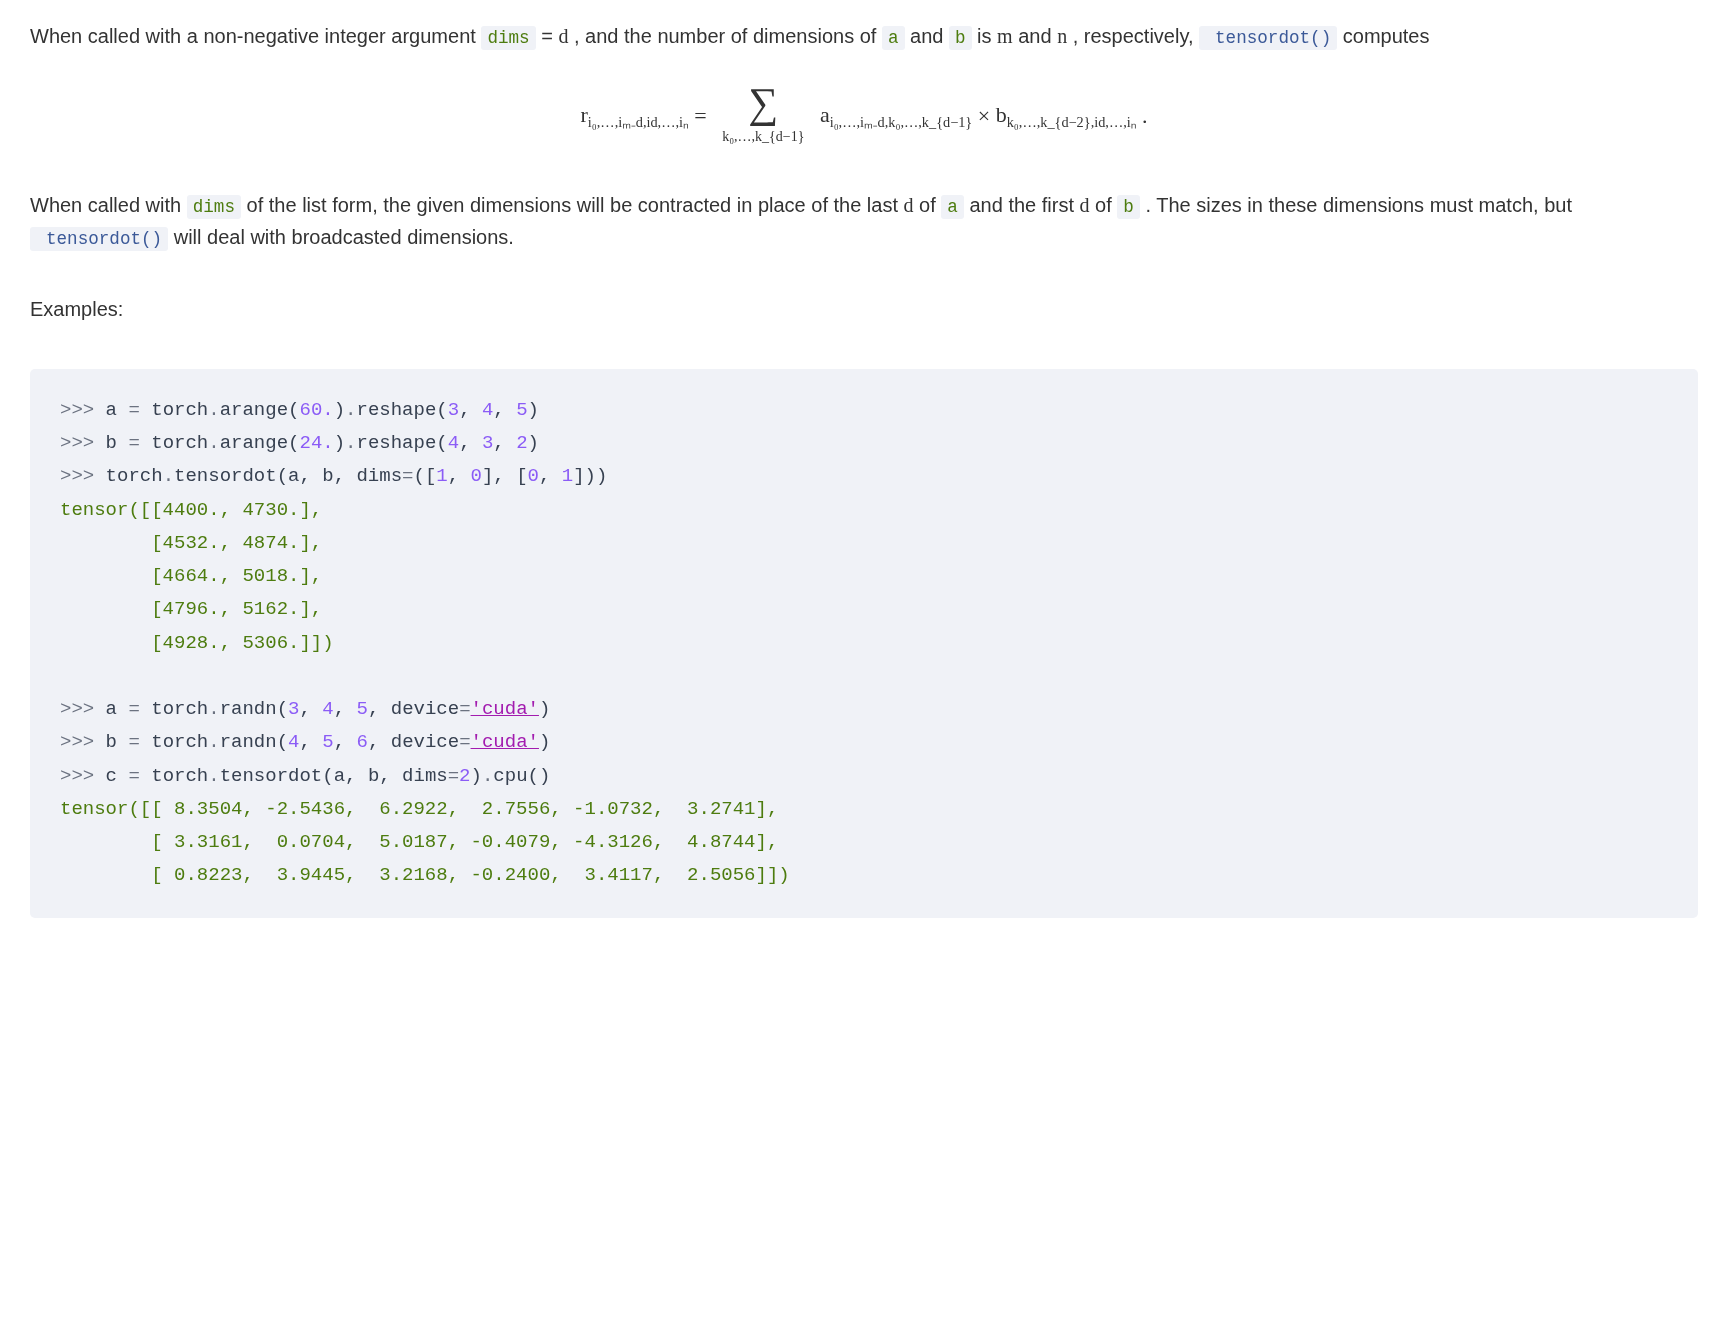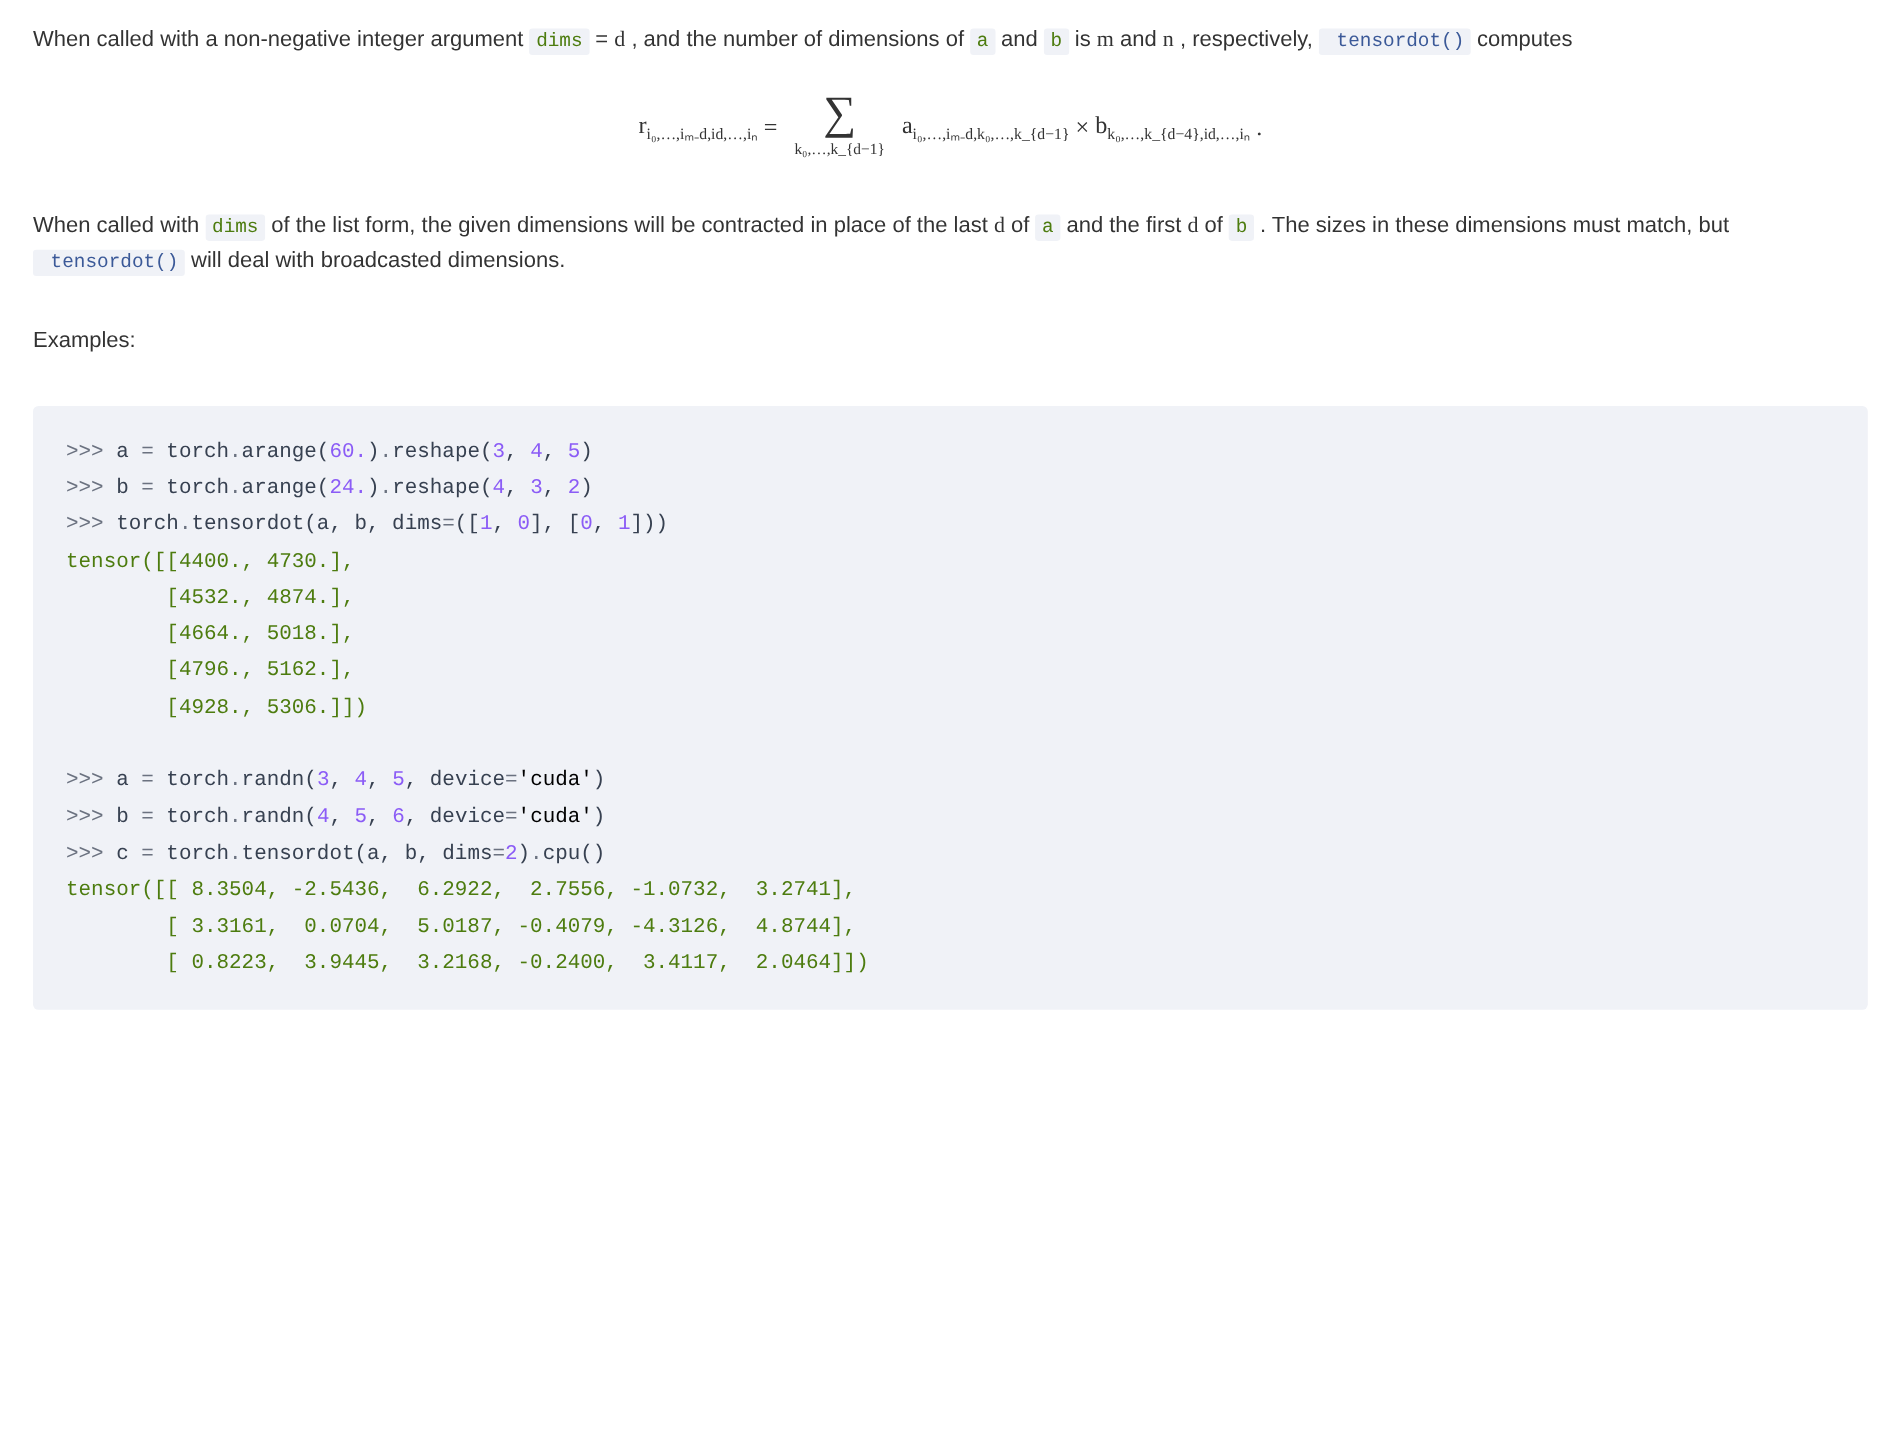"k₀,…,k_{d−4},id,…,iₙ" sub { text: 4 -> 2 }
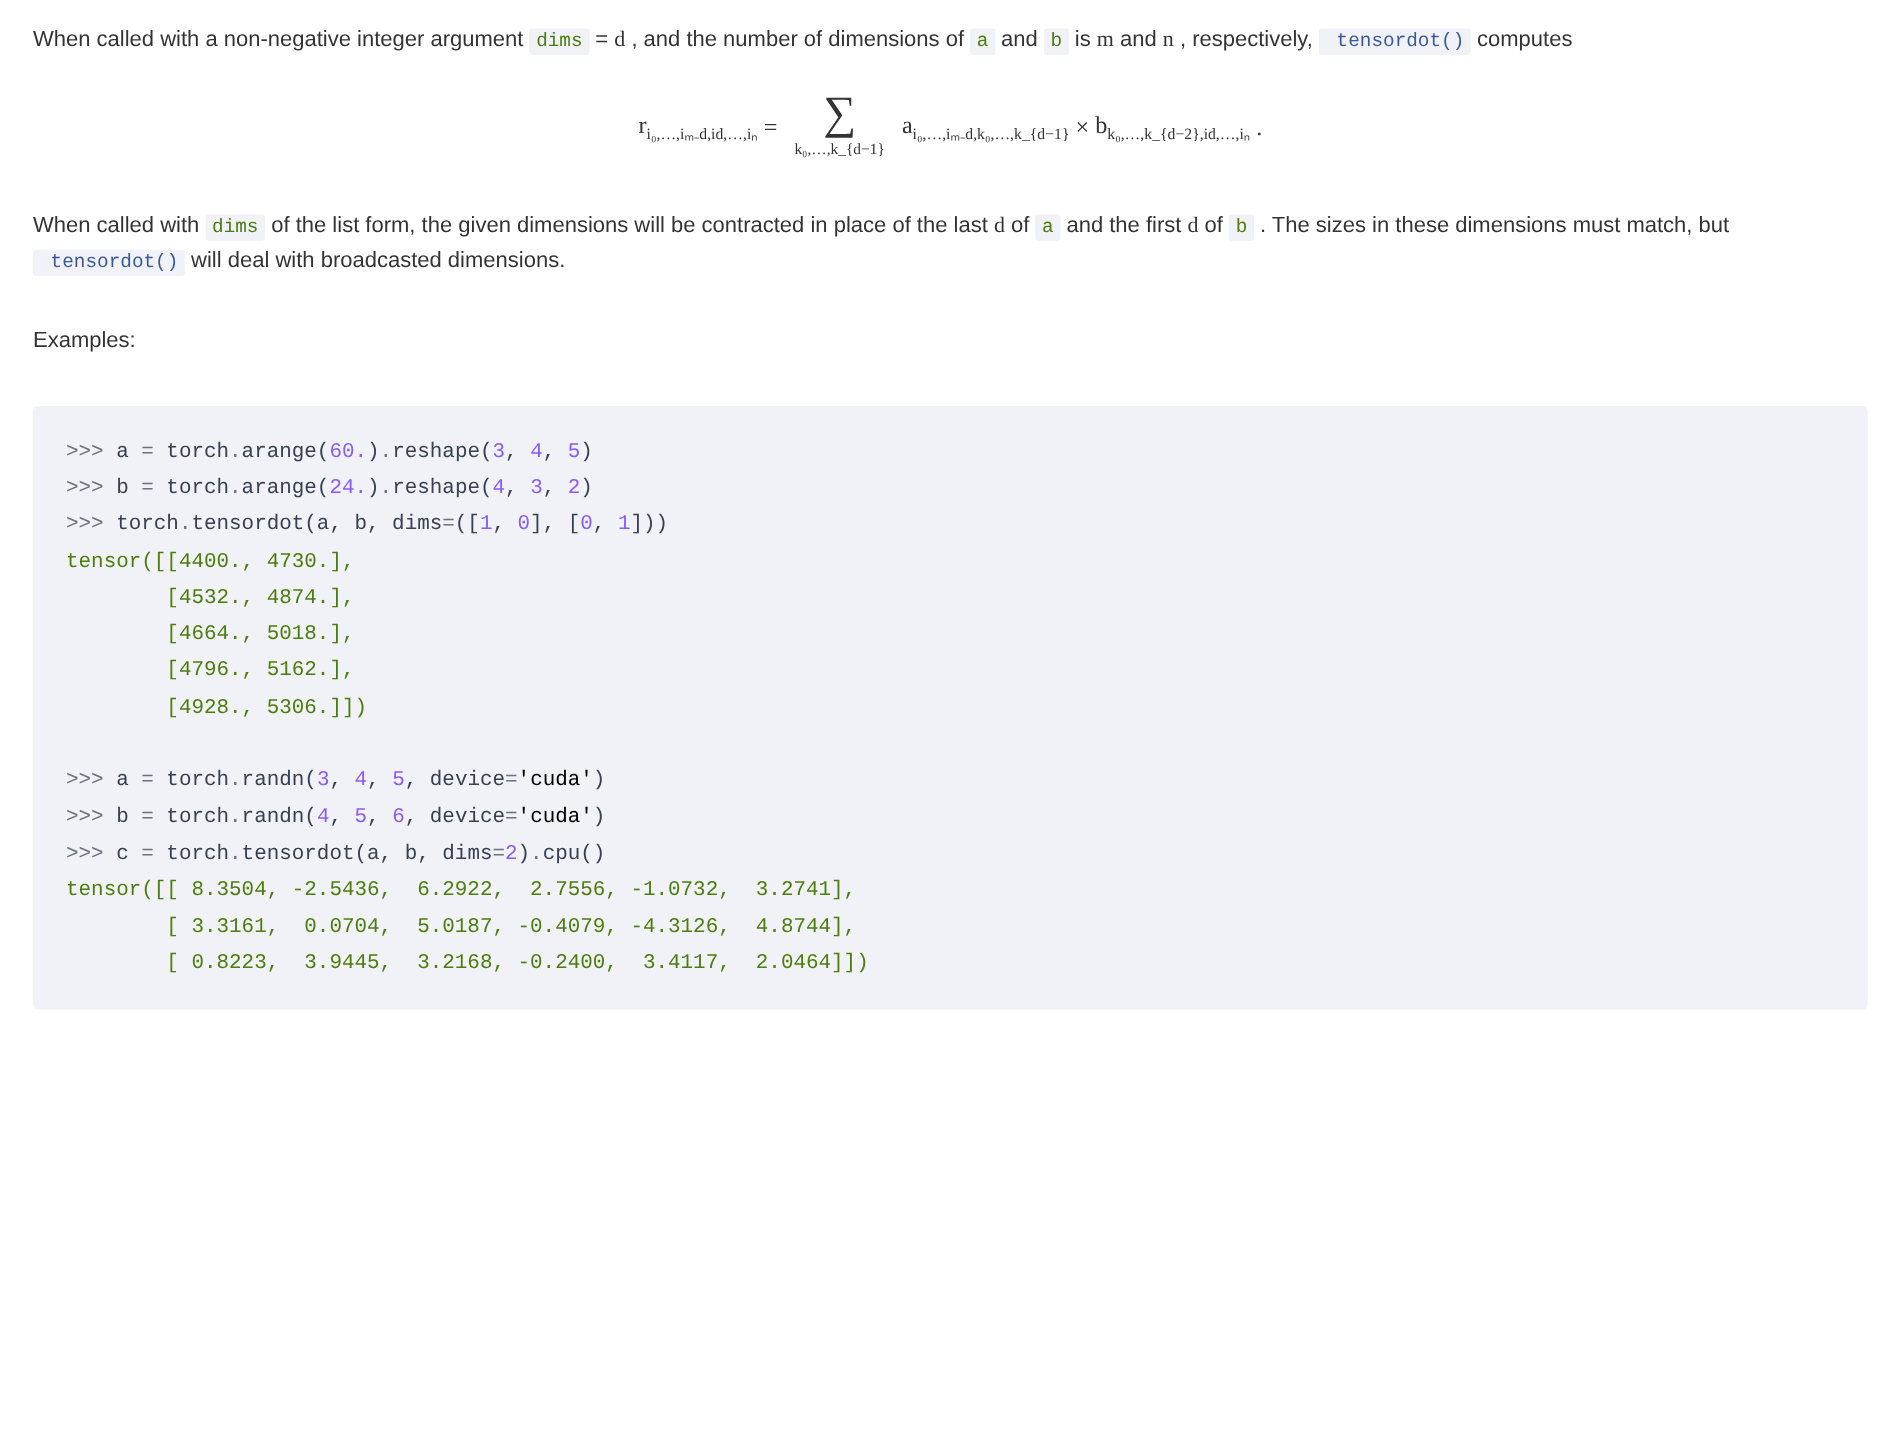"'cuda'" .code-block .str { color: #000000 -> #a21caf; text-decoration: none -> underline }
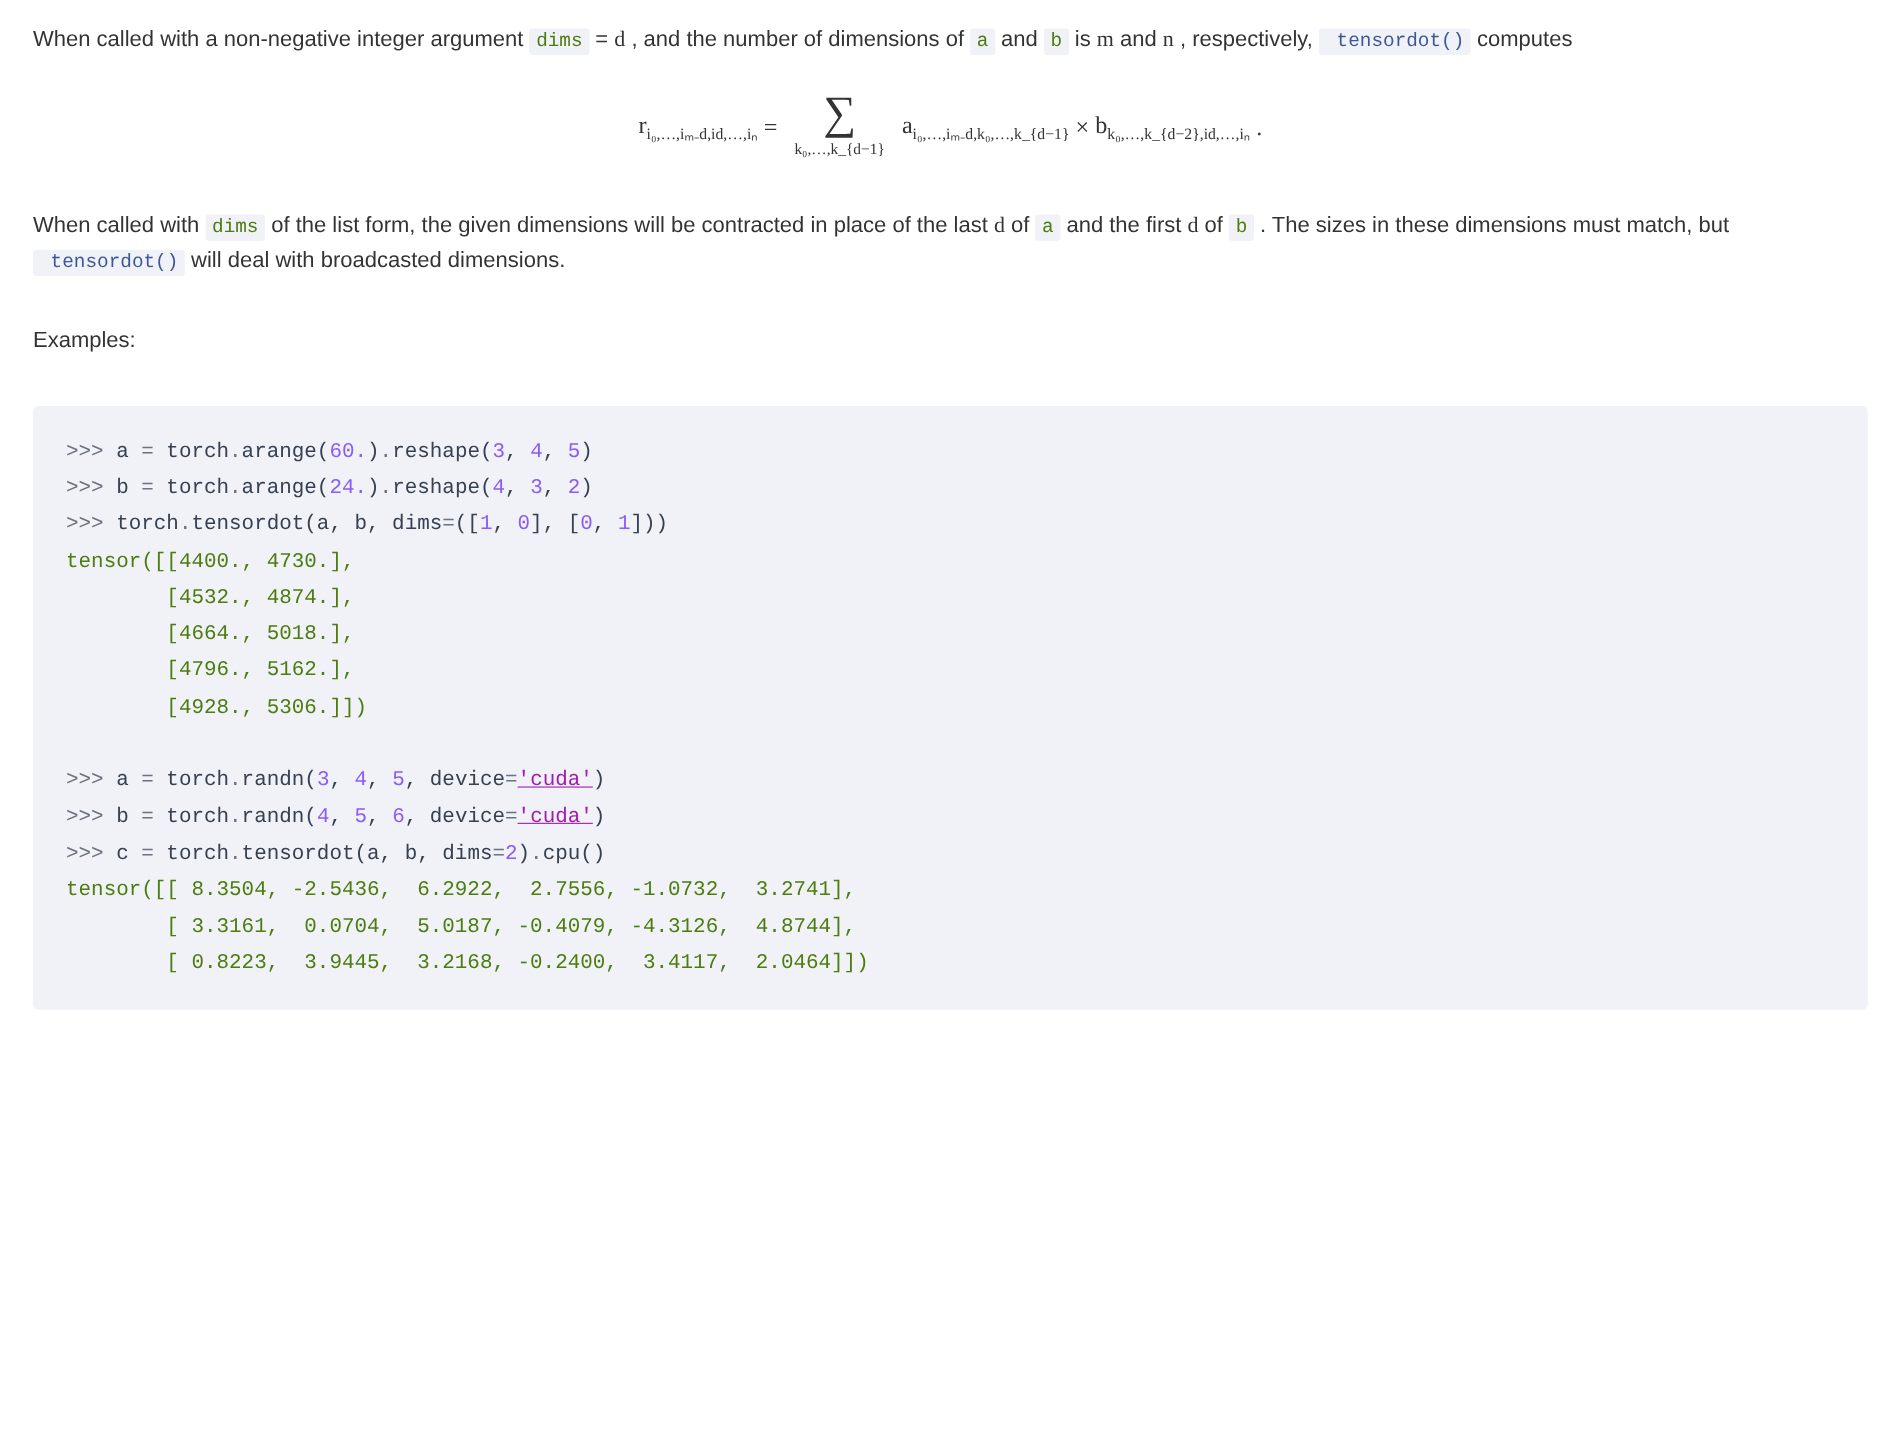"[ 0.8223, 3.9445, 3.2168, -0.2400," span.go { text: 2.0464 -> 2.5056 }
